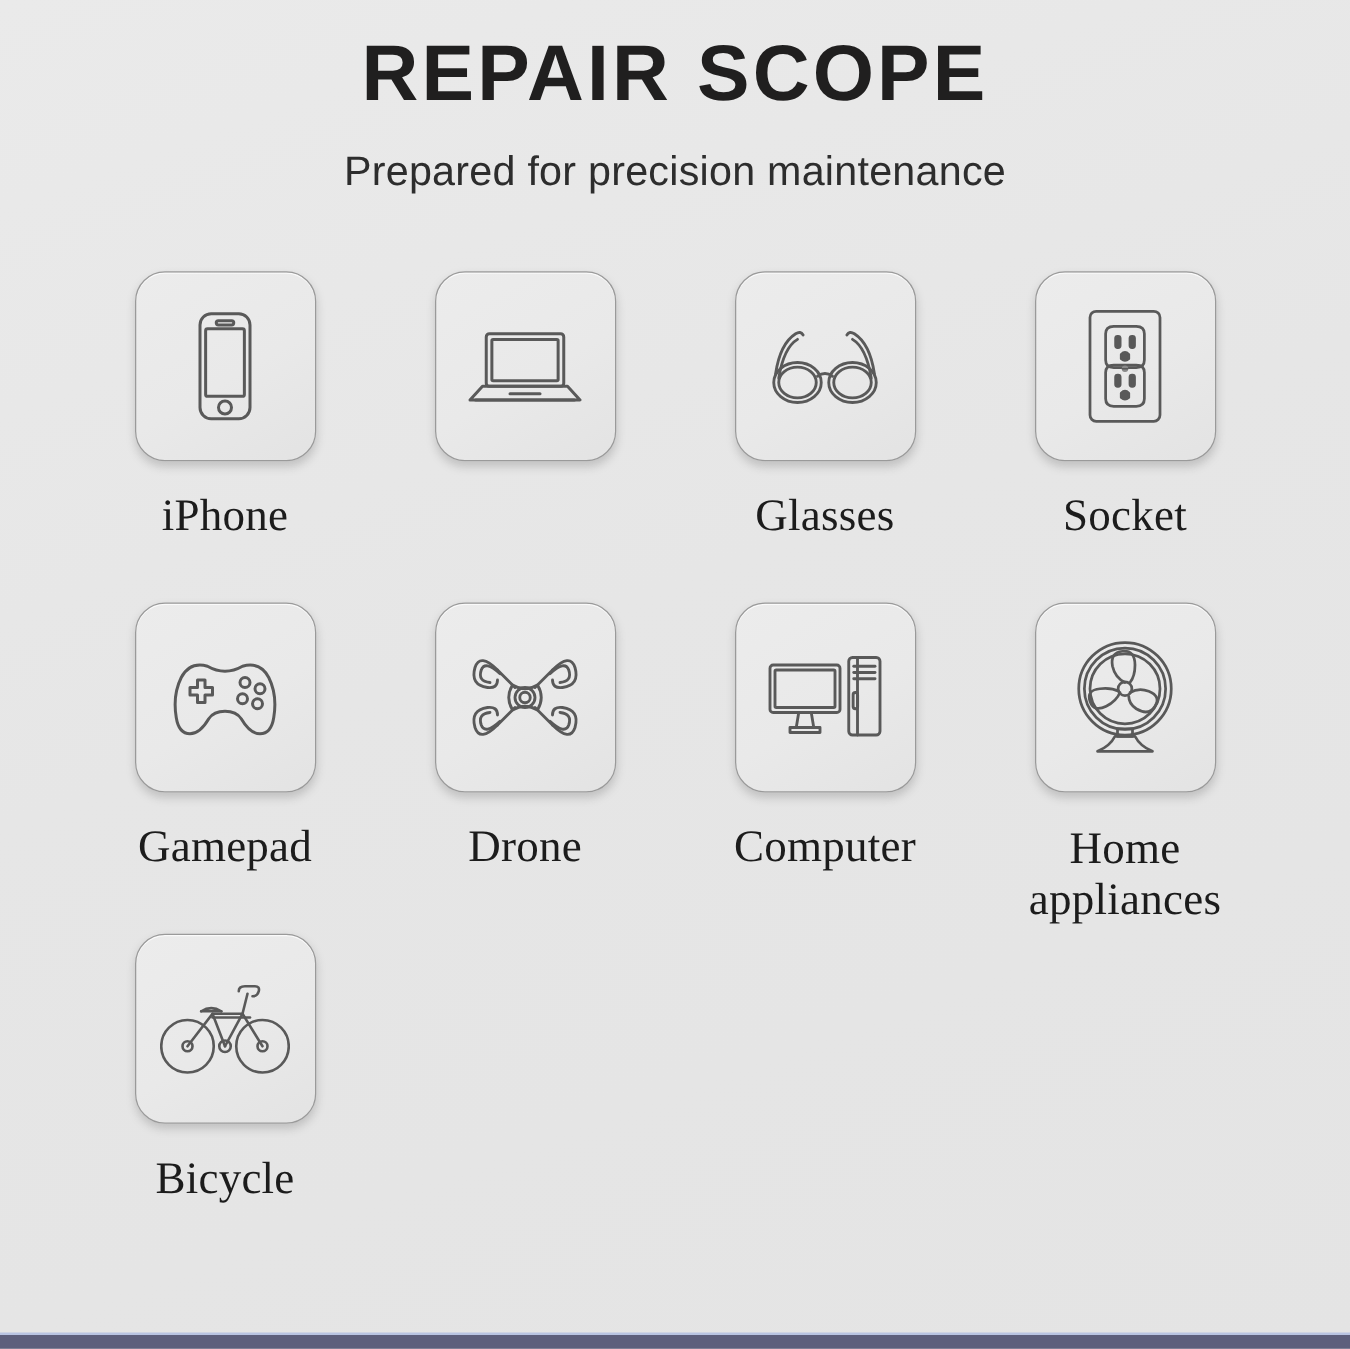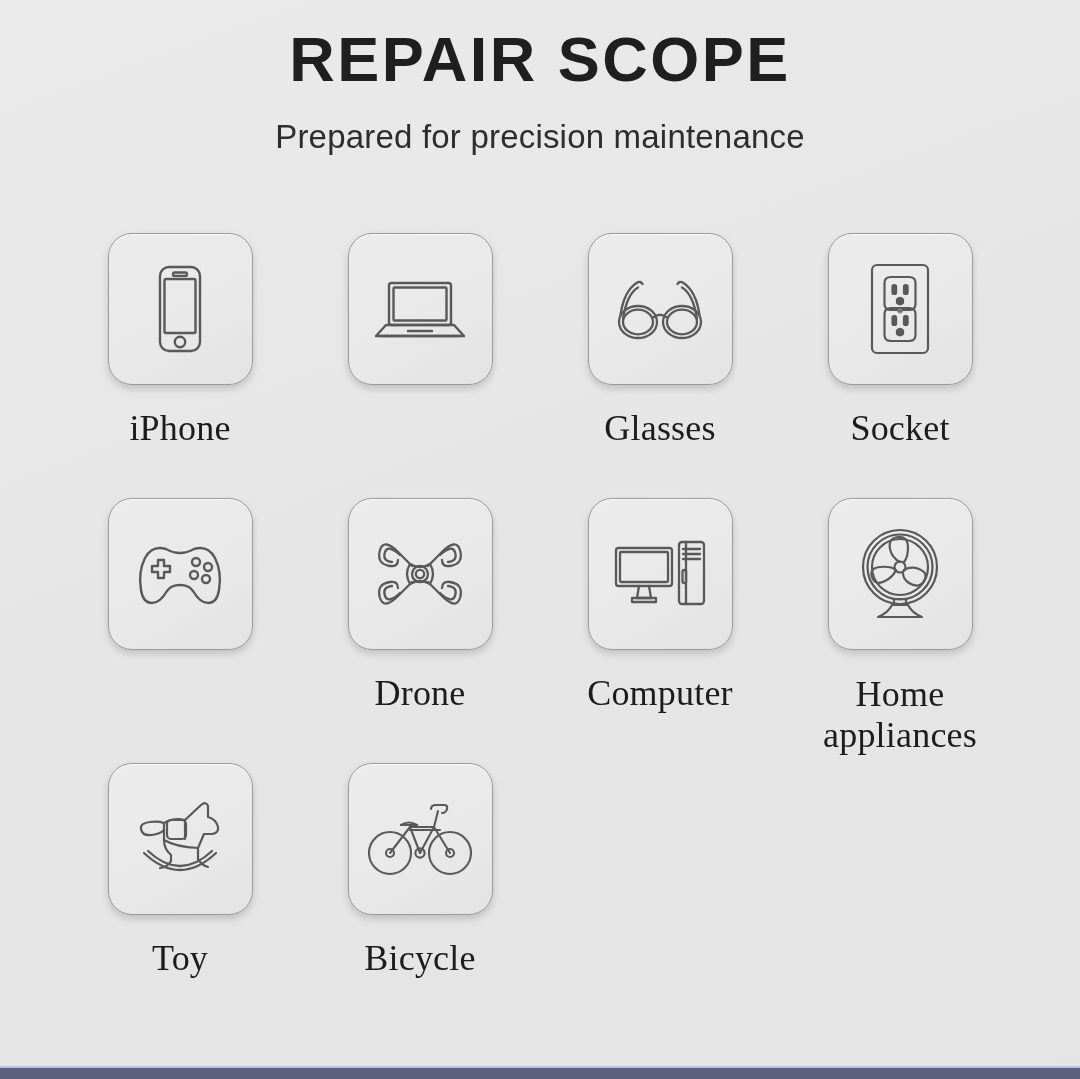"Prepared for precision maintenance" .subtitle { margin: 27px 0 16px 0 -> 27px 0 0 0 }
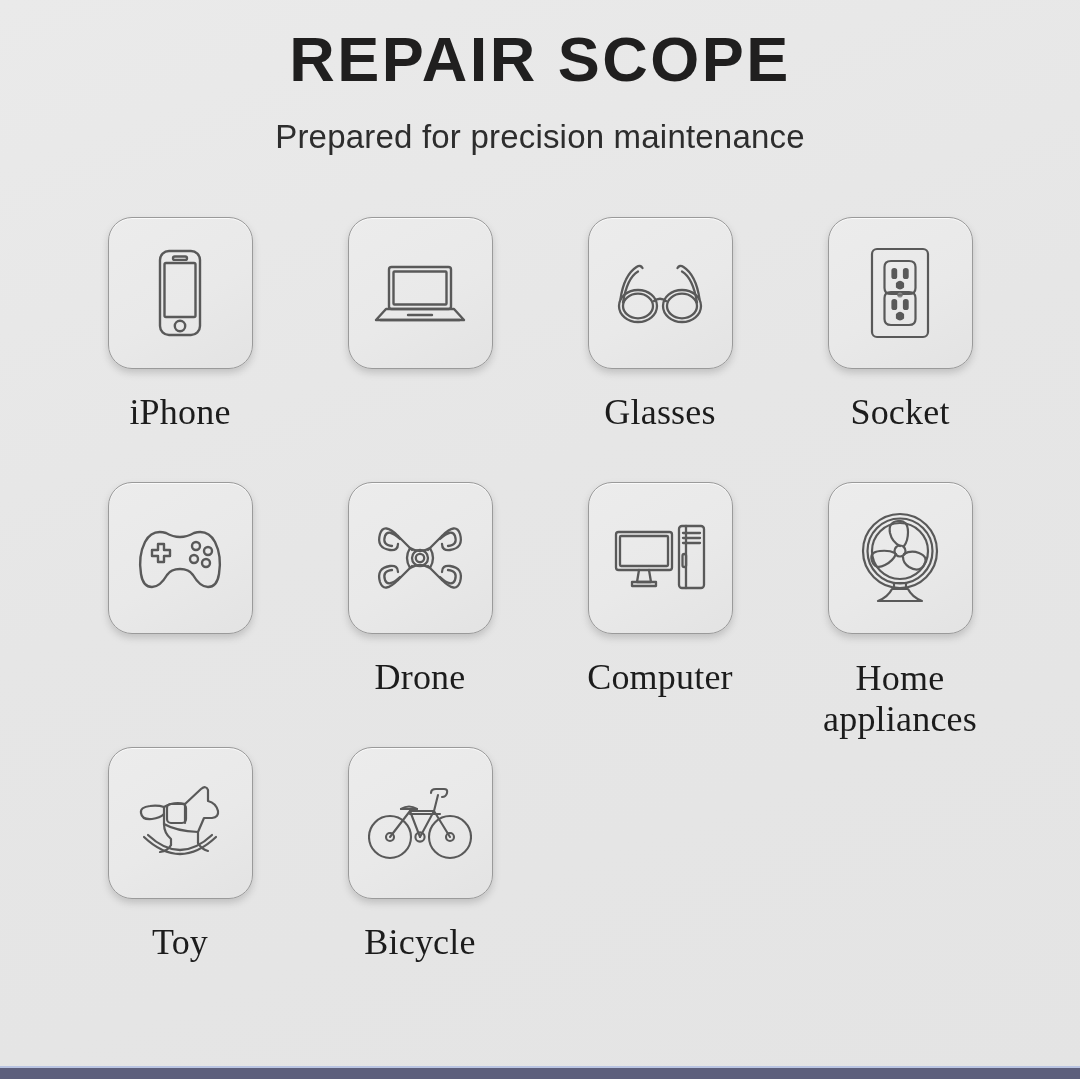"Gamepad" div.label { html: none -> <div>Gamepad</div> }
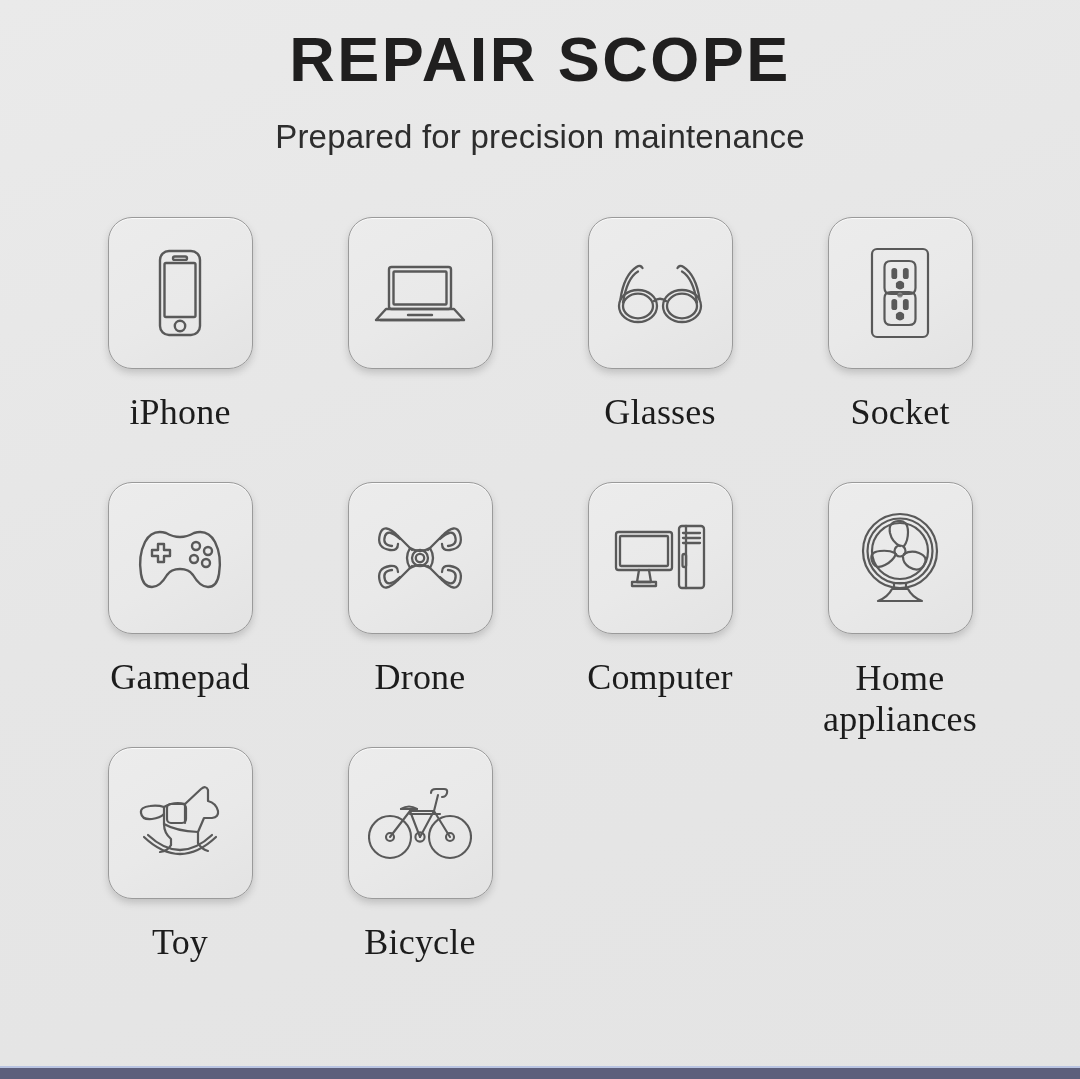"Toy" div.cell { html: <div> <div> <span> <svg> <path></path> <path></path> <path></path> <path></path> <path></path> <rect></rect> <path></path> <path></path> <path></path> <path></path> <path></path> </svg> </span> </div> <div>Toy</div> </div> -> none }
